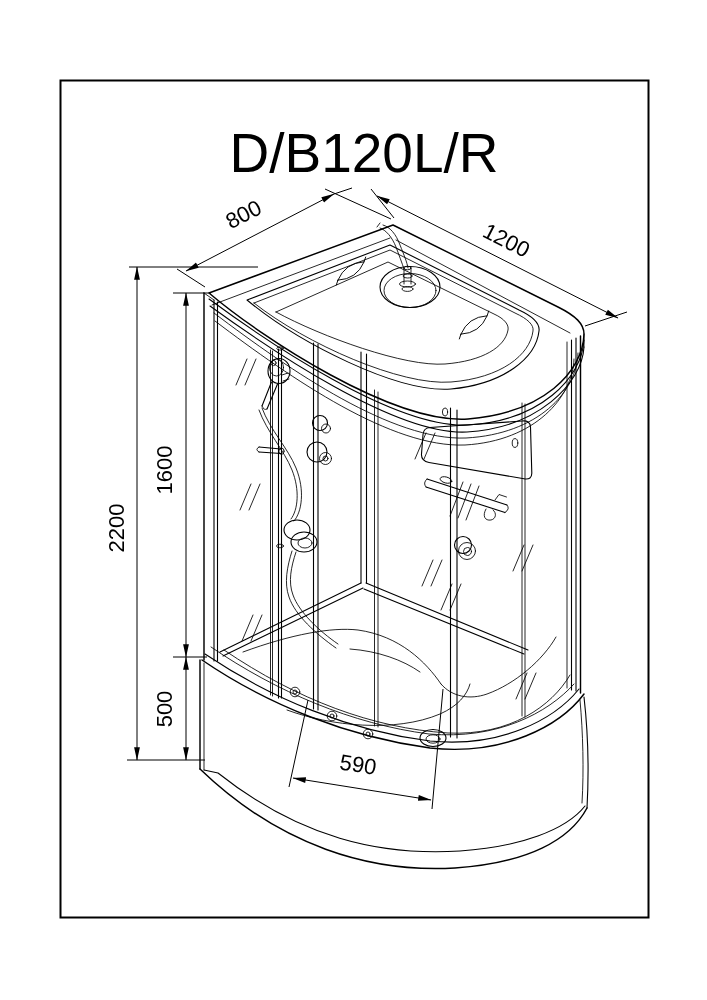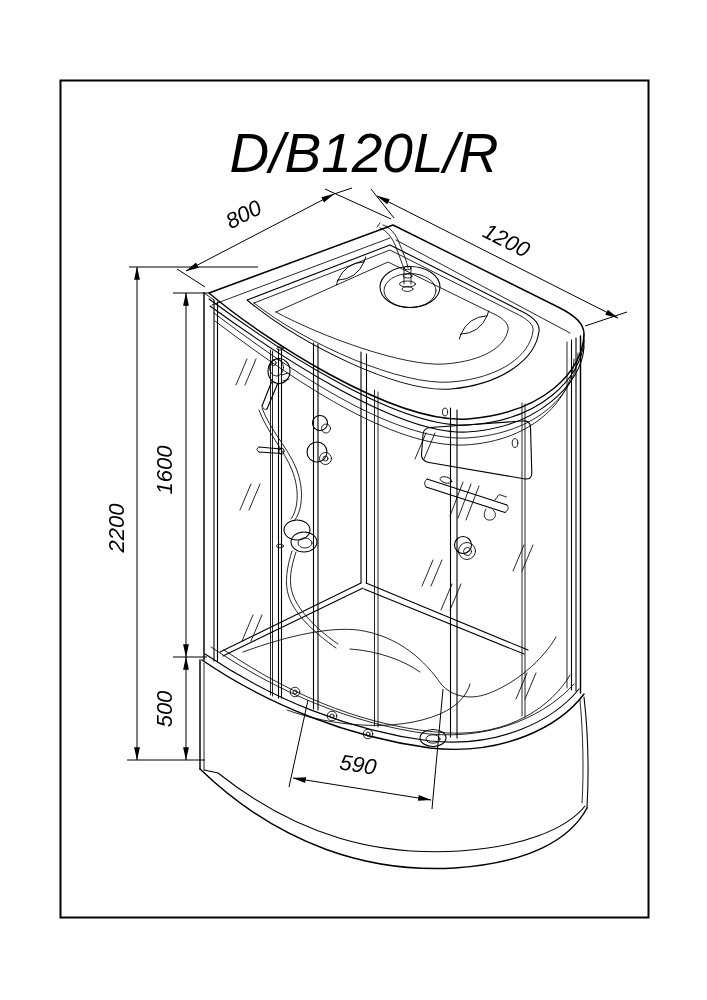"D/B120L/R" .stage { font-style: italic -> none }
